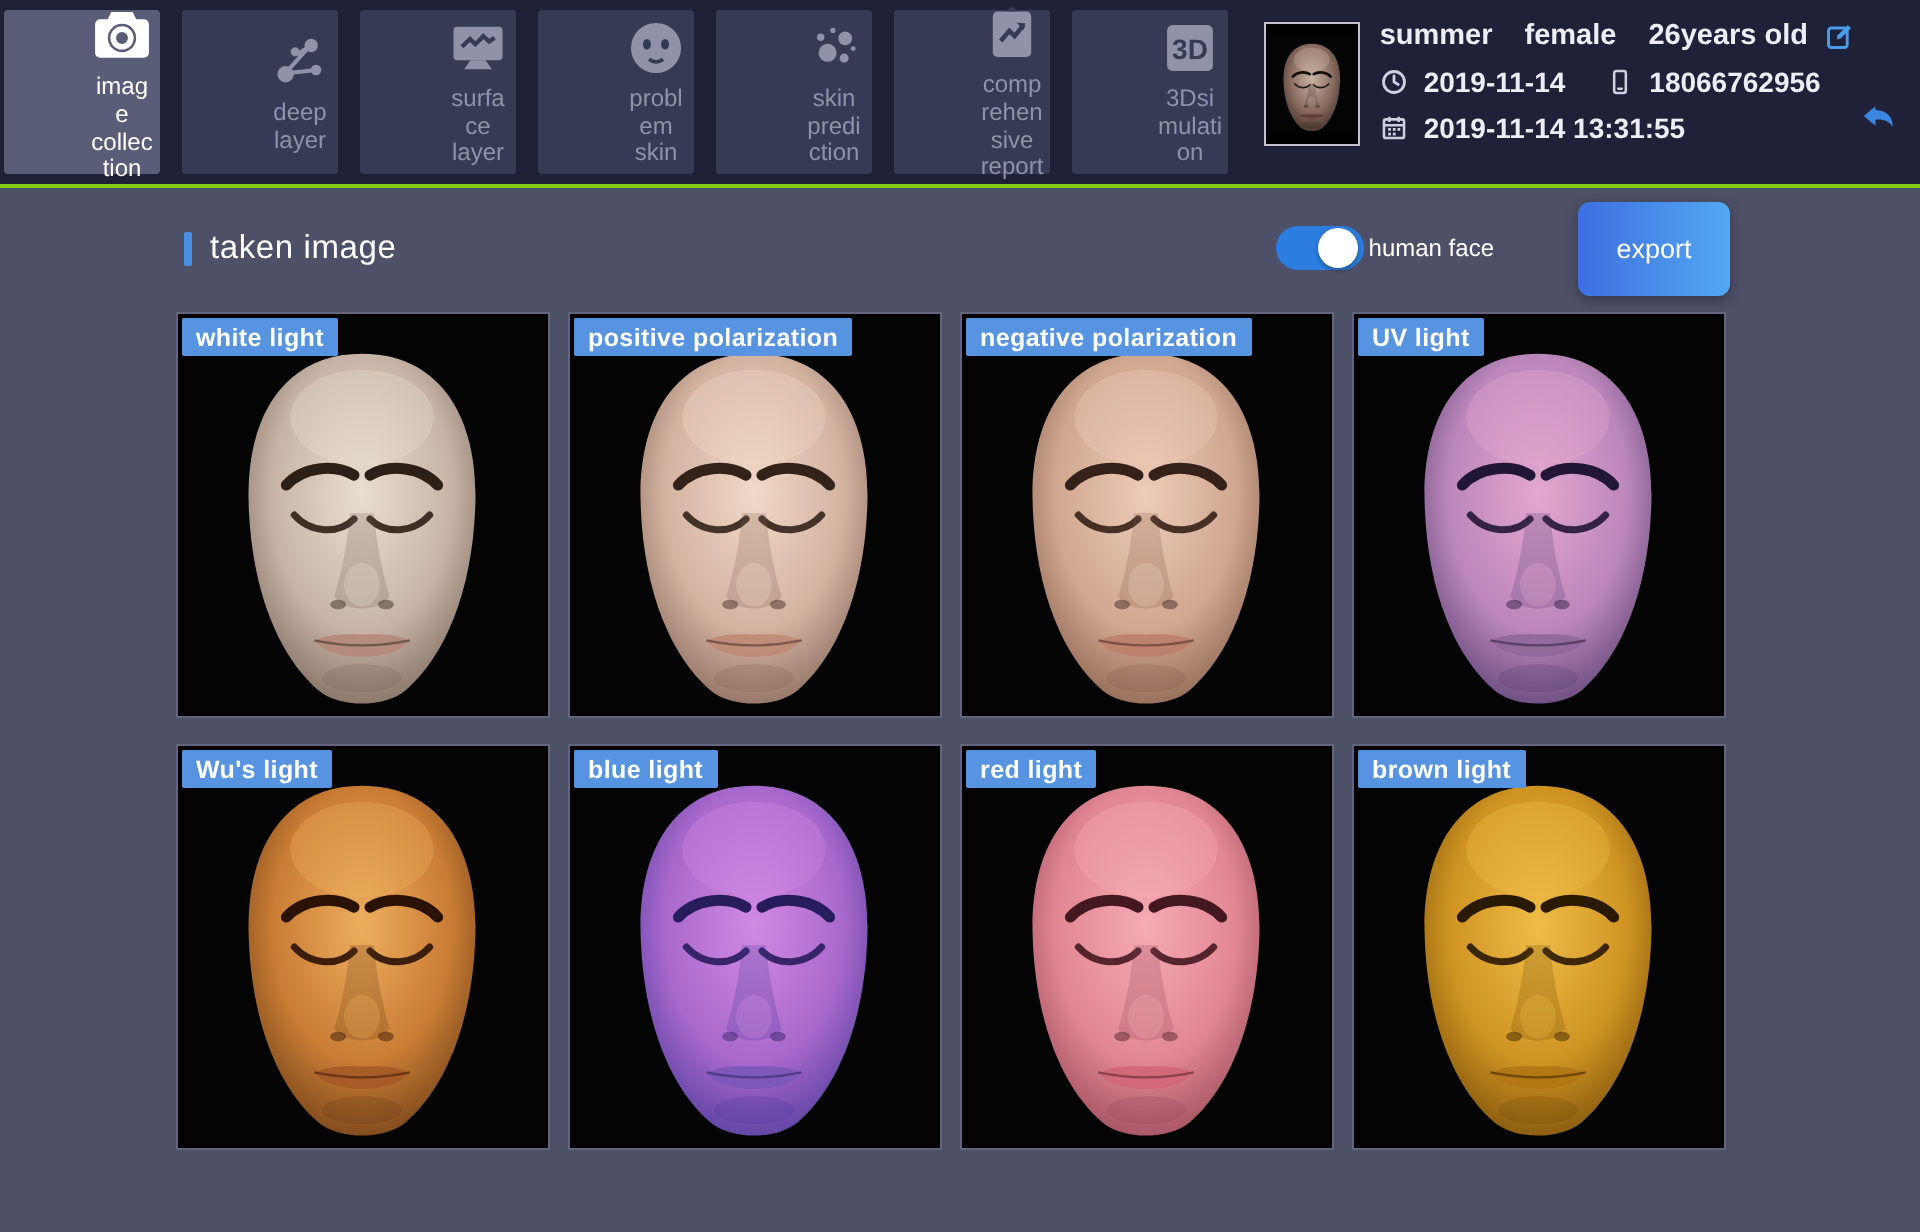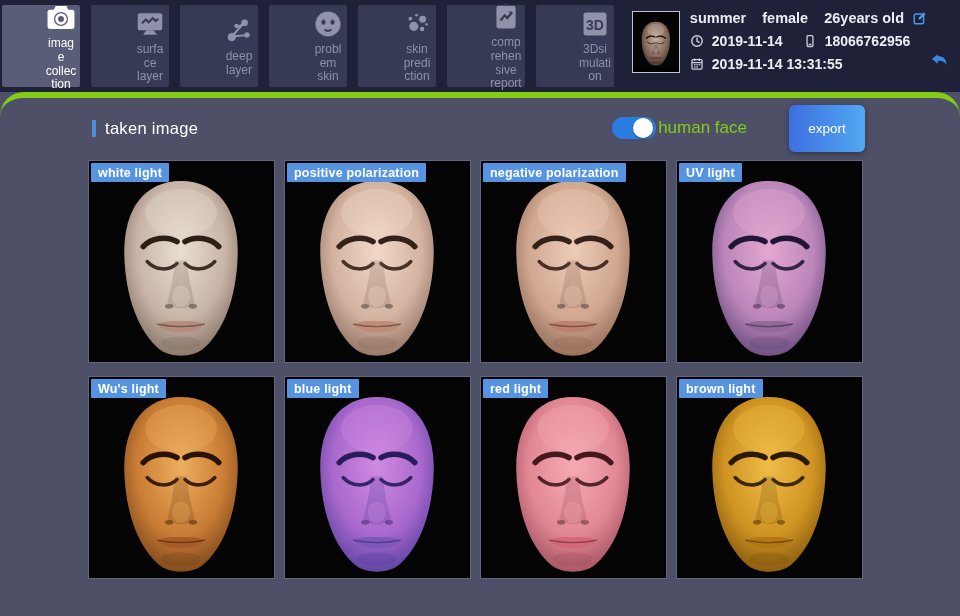"surface layer" div.tab { order: before "deep layer" -> after "deep layer" }
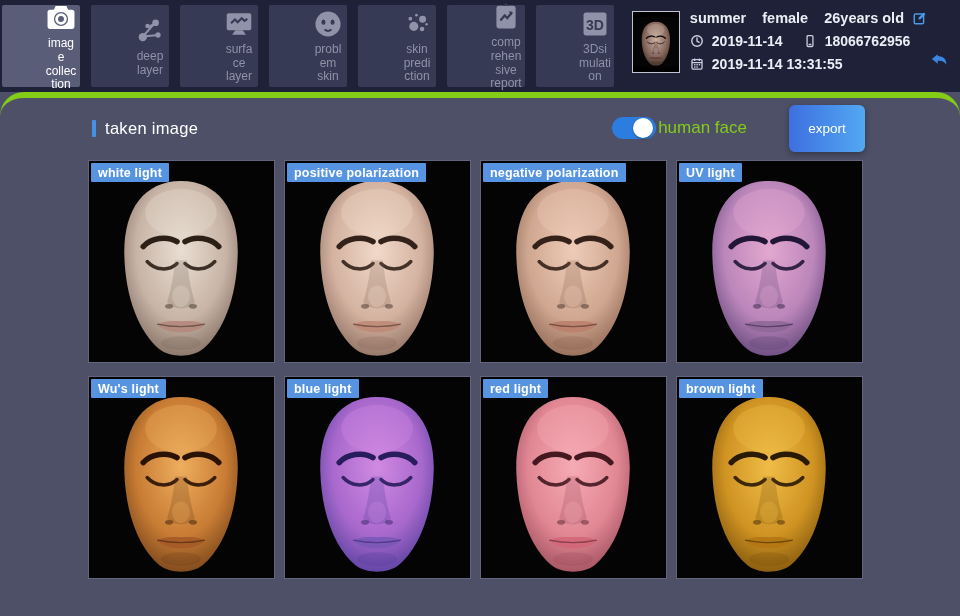"taken image" .content { border-radius: 24px -> none; border-top: 6px solid #84cc16 -> 2px solid #84cc16 }
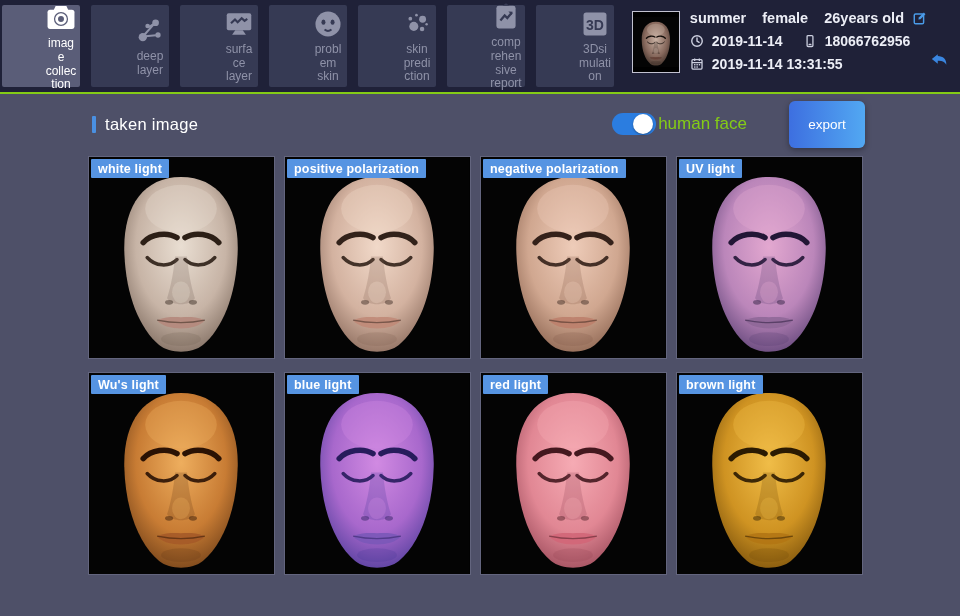"human face" .tglabel { color: #84cc16 -> #ffffff; font-size: 17px -> 12px }
